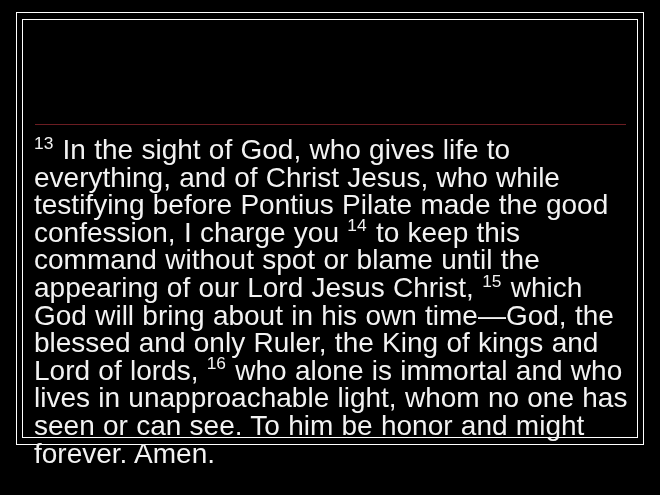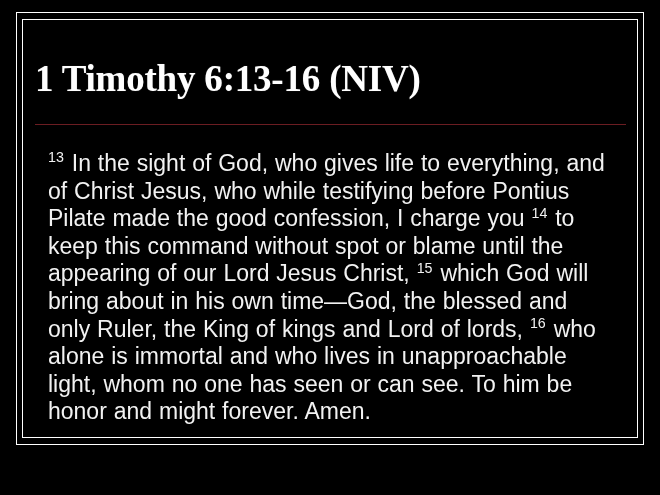"1 Timothy 6:13-16 (NIV)" div.title-block { html: <div> <h1>1 Timothy 6:13-16 (NIV)</h1> </div> -> none }
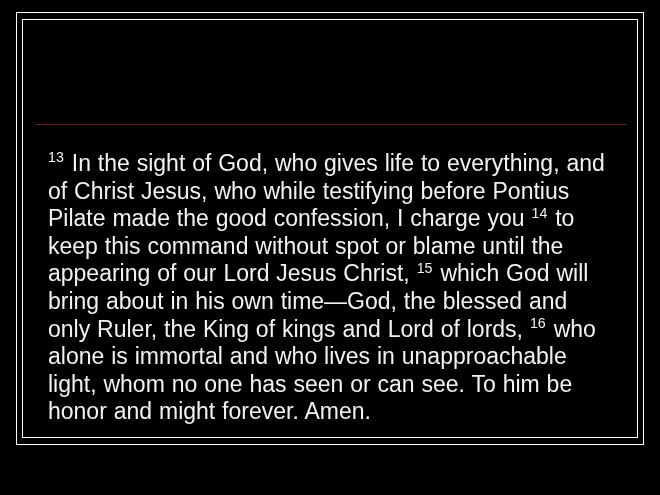"13 In the sight of" .scripture { font-size: 23px -> 28px; margin: 16px -> 2px }
